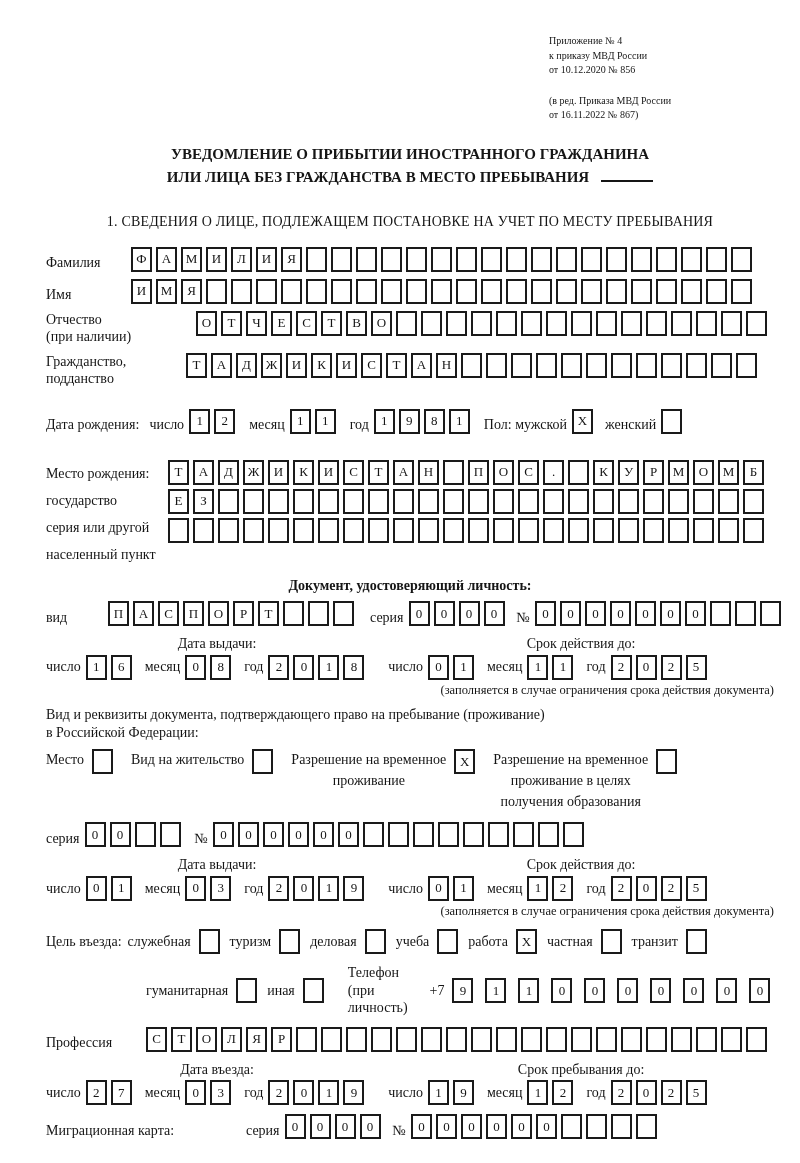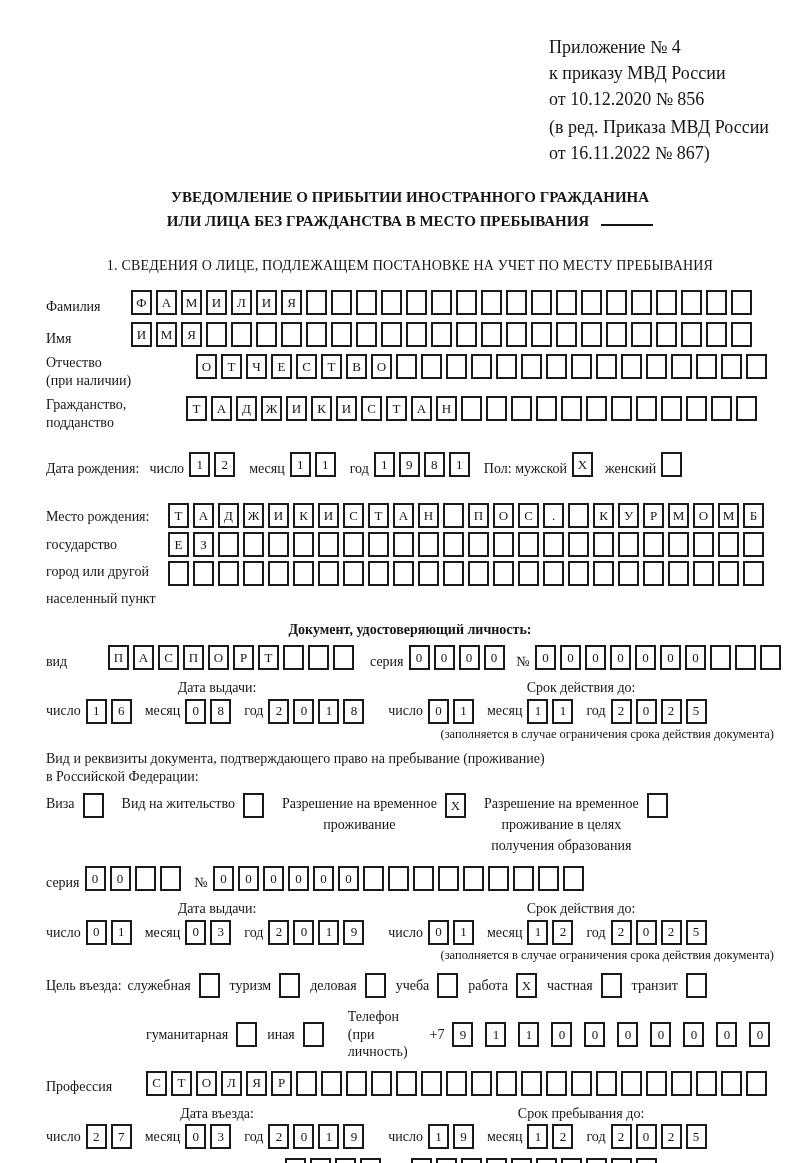"Приложение № 4" .appendix { font-size: 18px -> 10px }
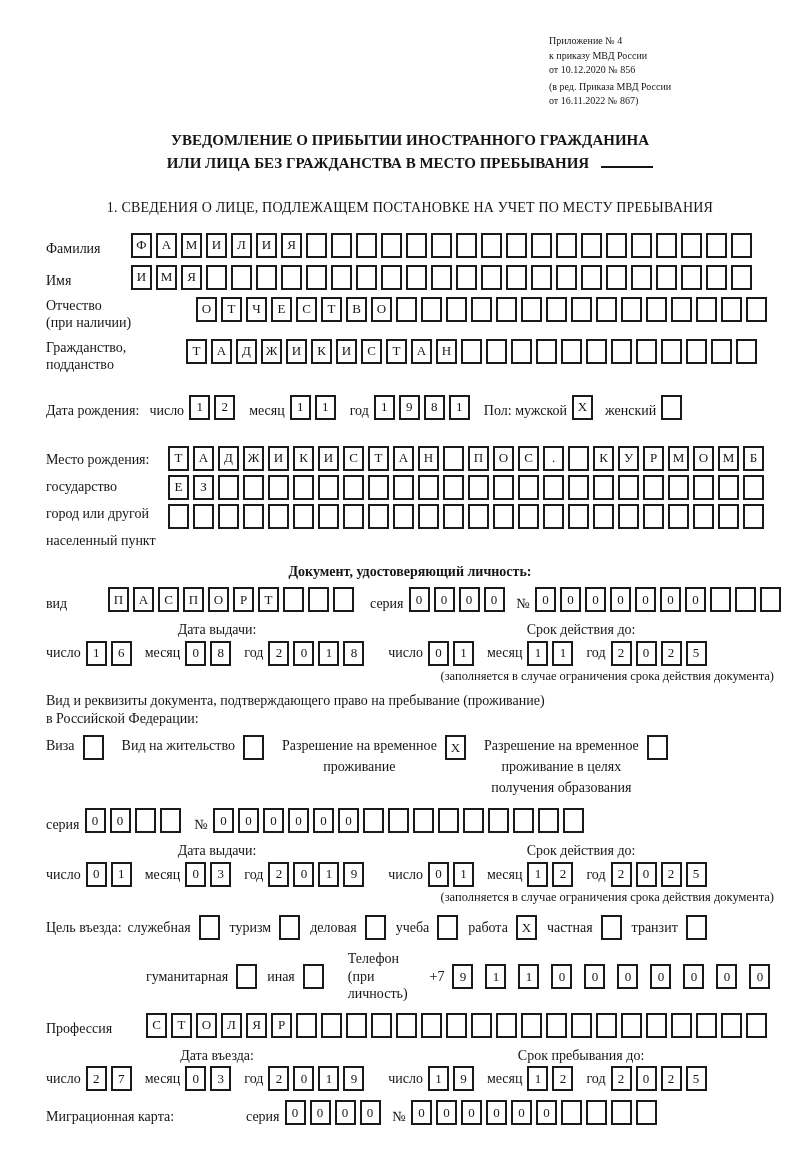"(в ред. Приказа МВД России" .appendix .gap { margin-top: 2px -> 16px }
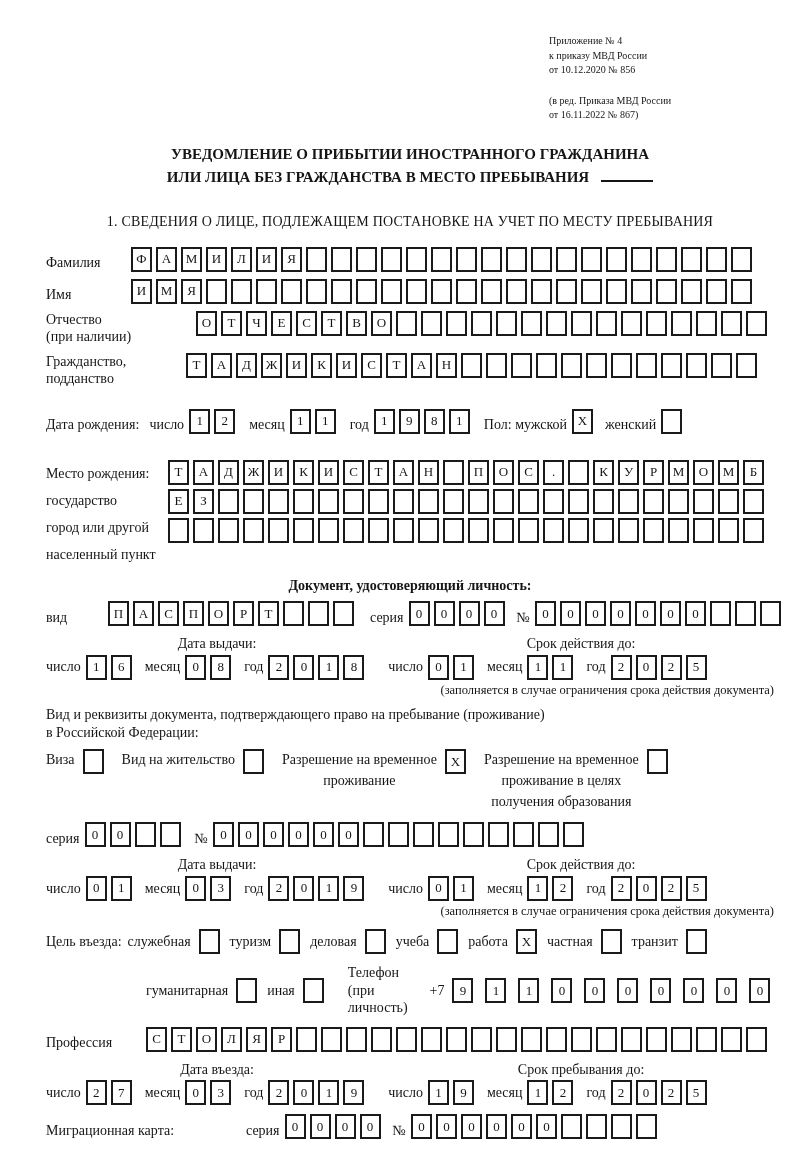"город или другой" span { text: город -> серия }
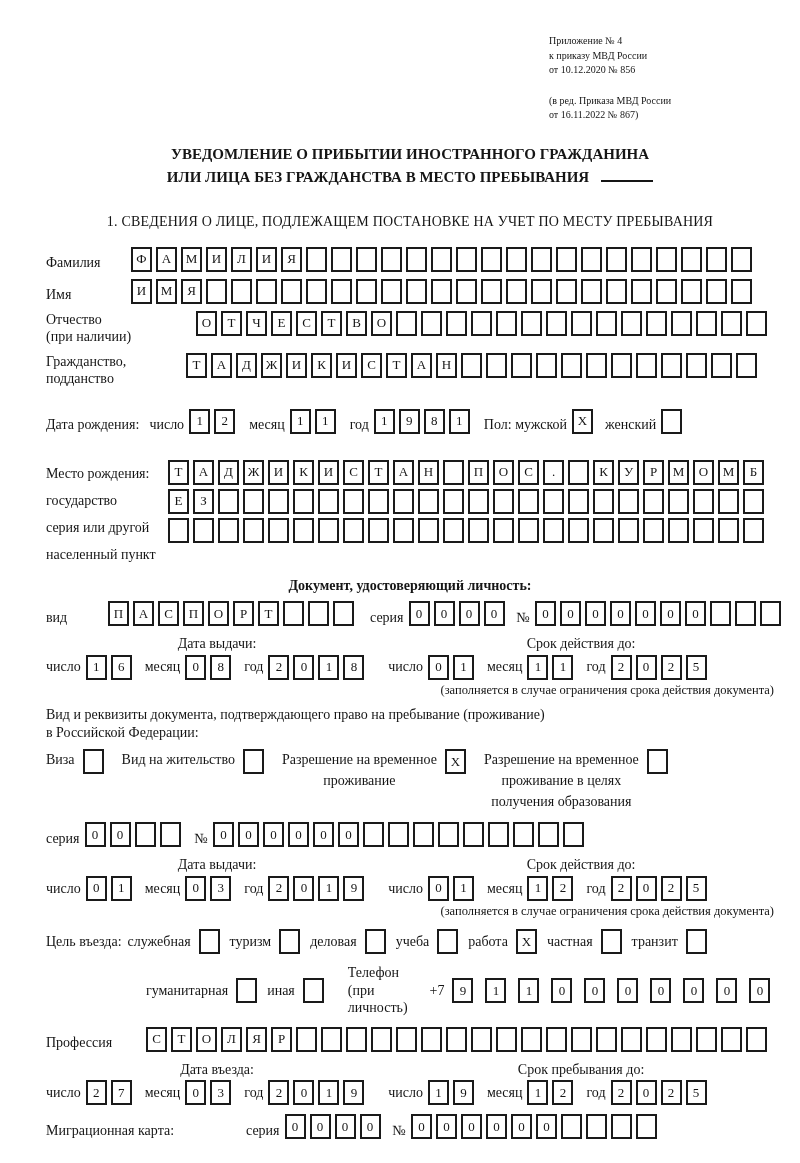"Виза" span.txt { text: Виза -> Место }
